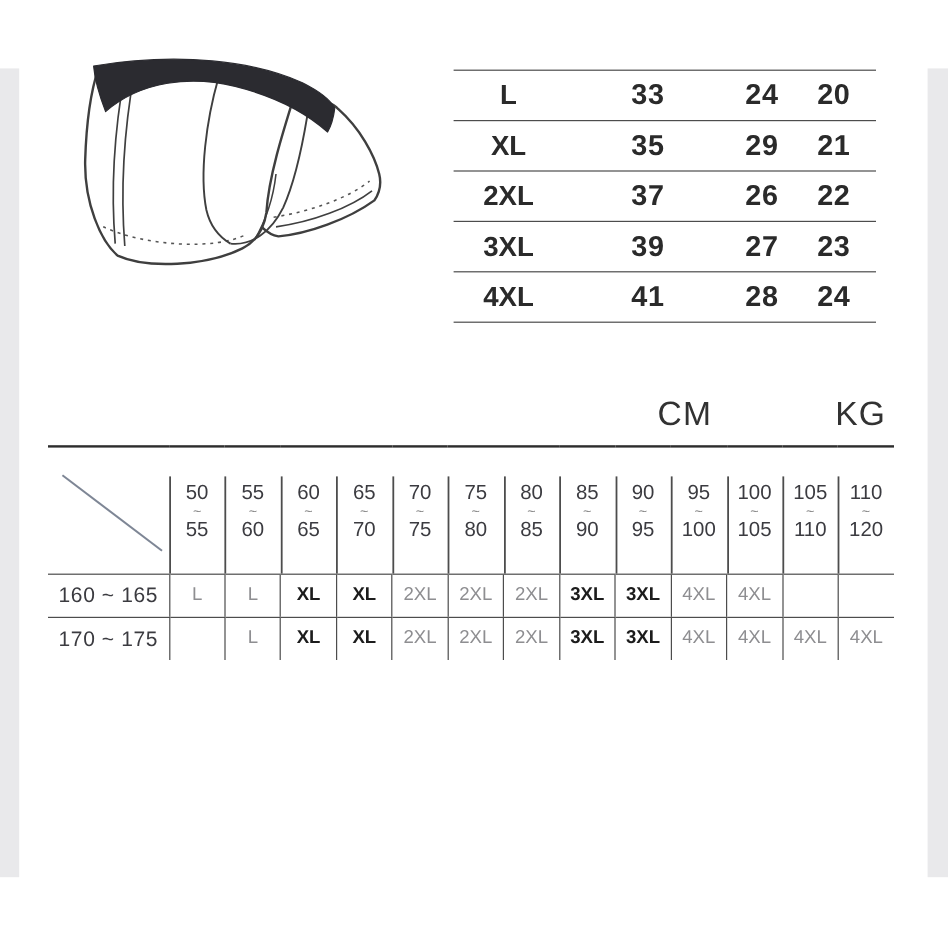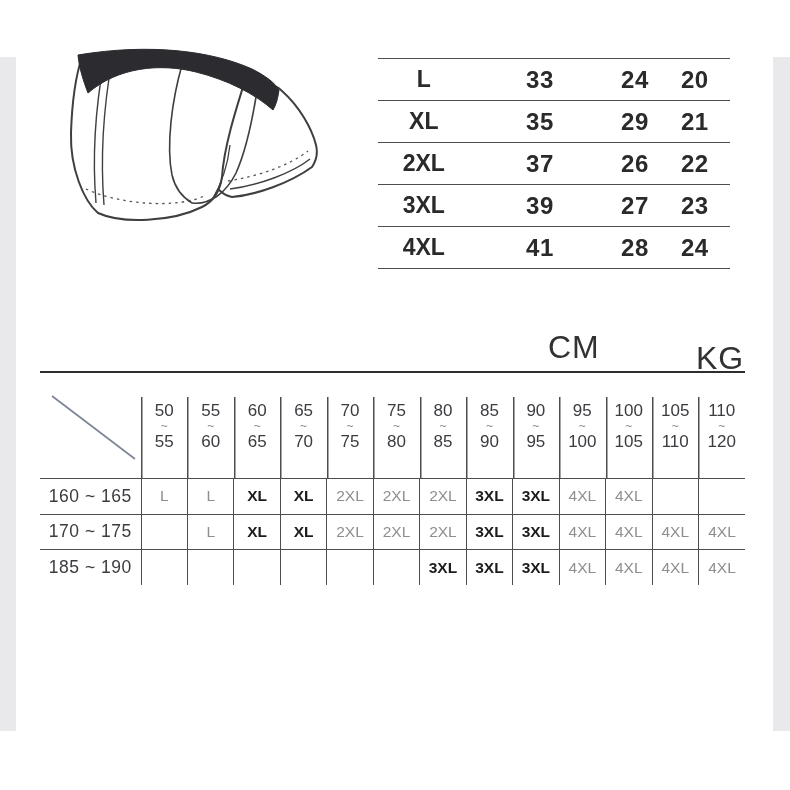"CM" .unit { font-size: 32px -> 28px }
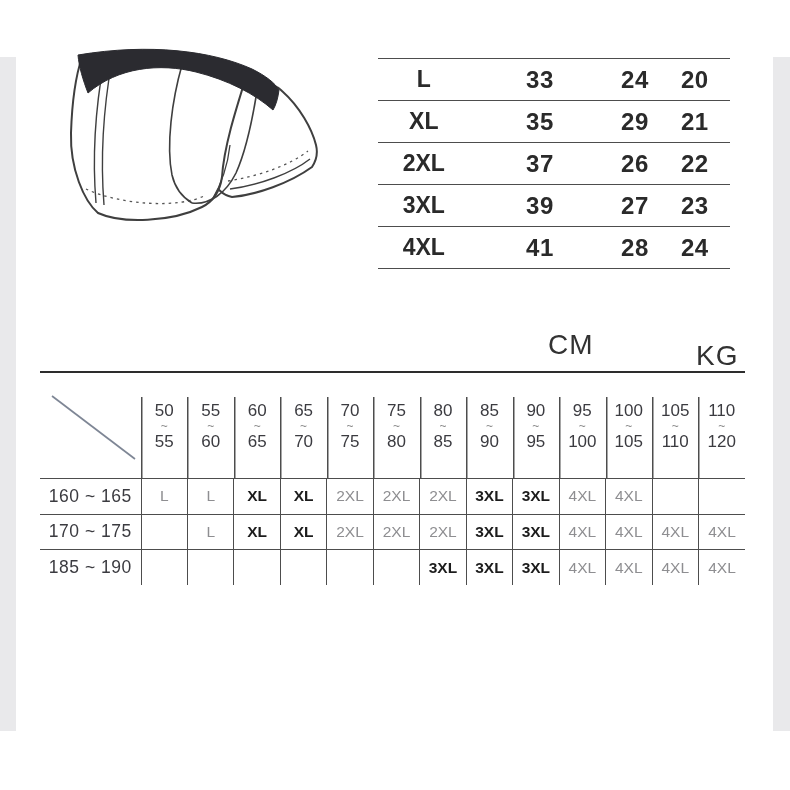"KG" .unit.kg { margin-top: 11px -> none }
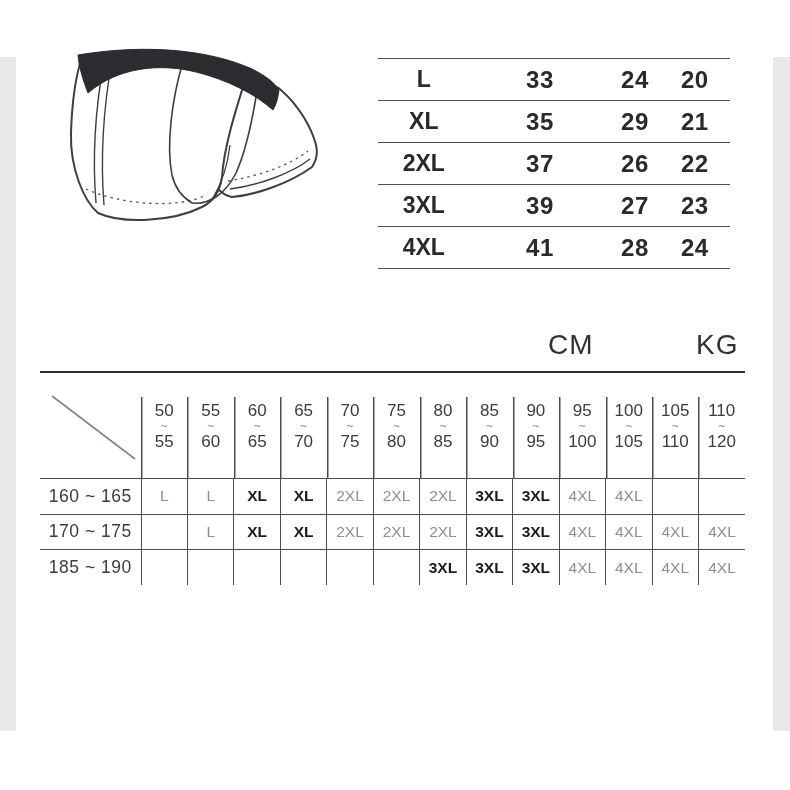"185 ~ 190" tr { html: <tr> <th>185 ~ 190</th> <td></td> <td></td> <td></td> <td></td> <td></td> <td></td> <td>3XL</td> <td>3XL</td> <td>3XL</td> <td>4XL</td> <td>4XL</td> <td>4XL</td> <td>4XL</td> </tr> -> none }
